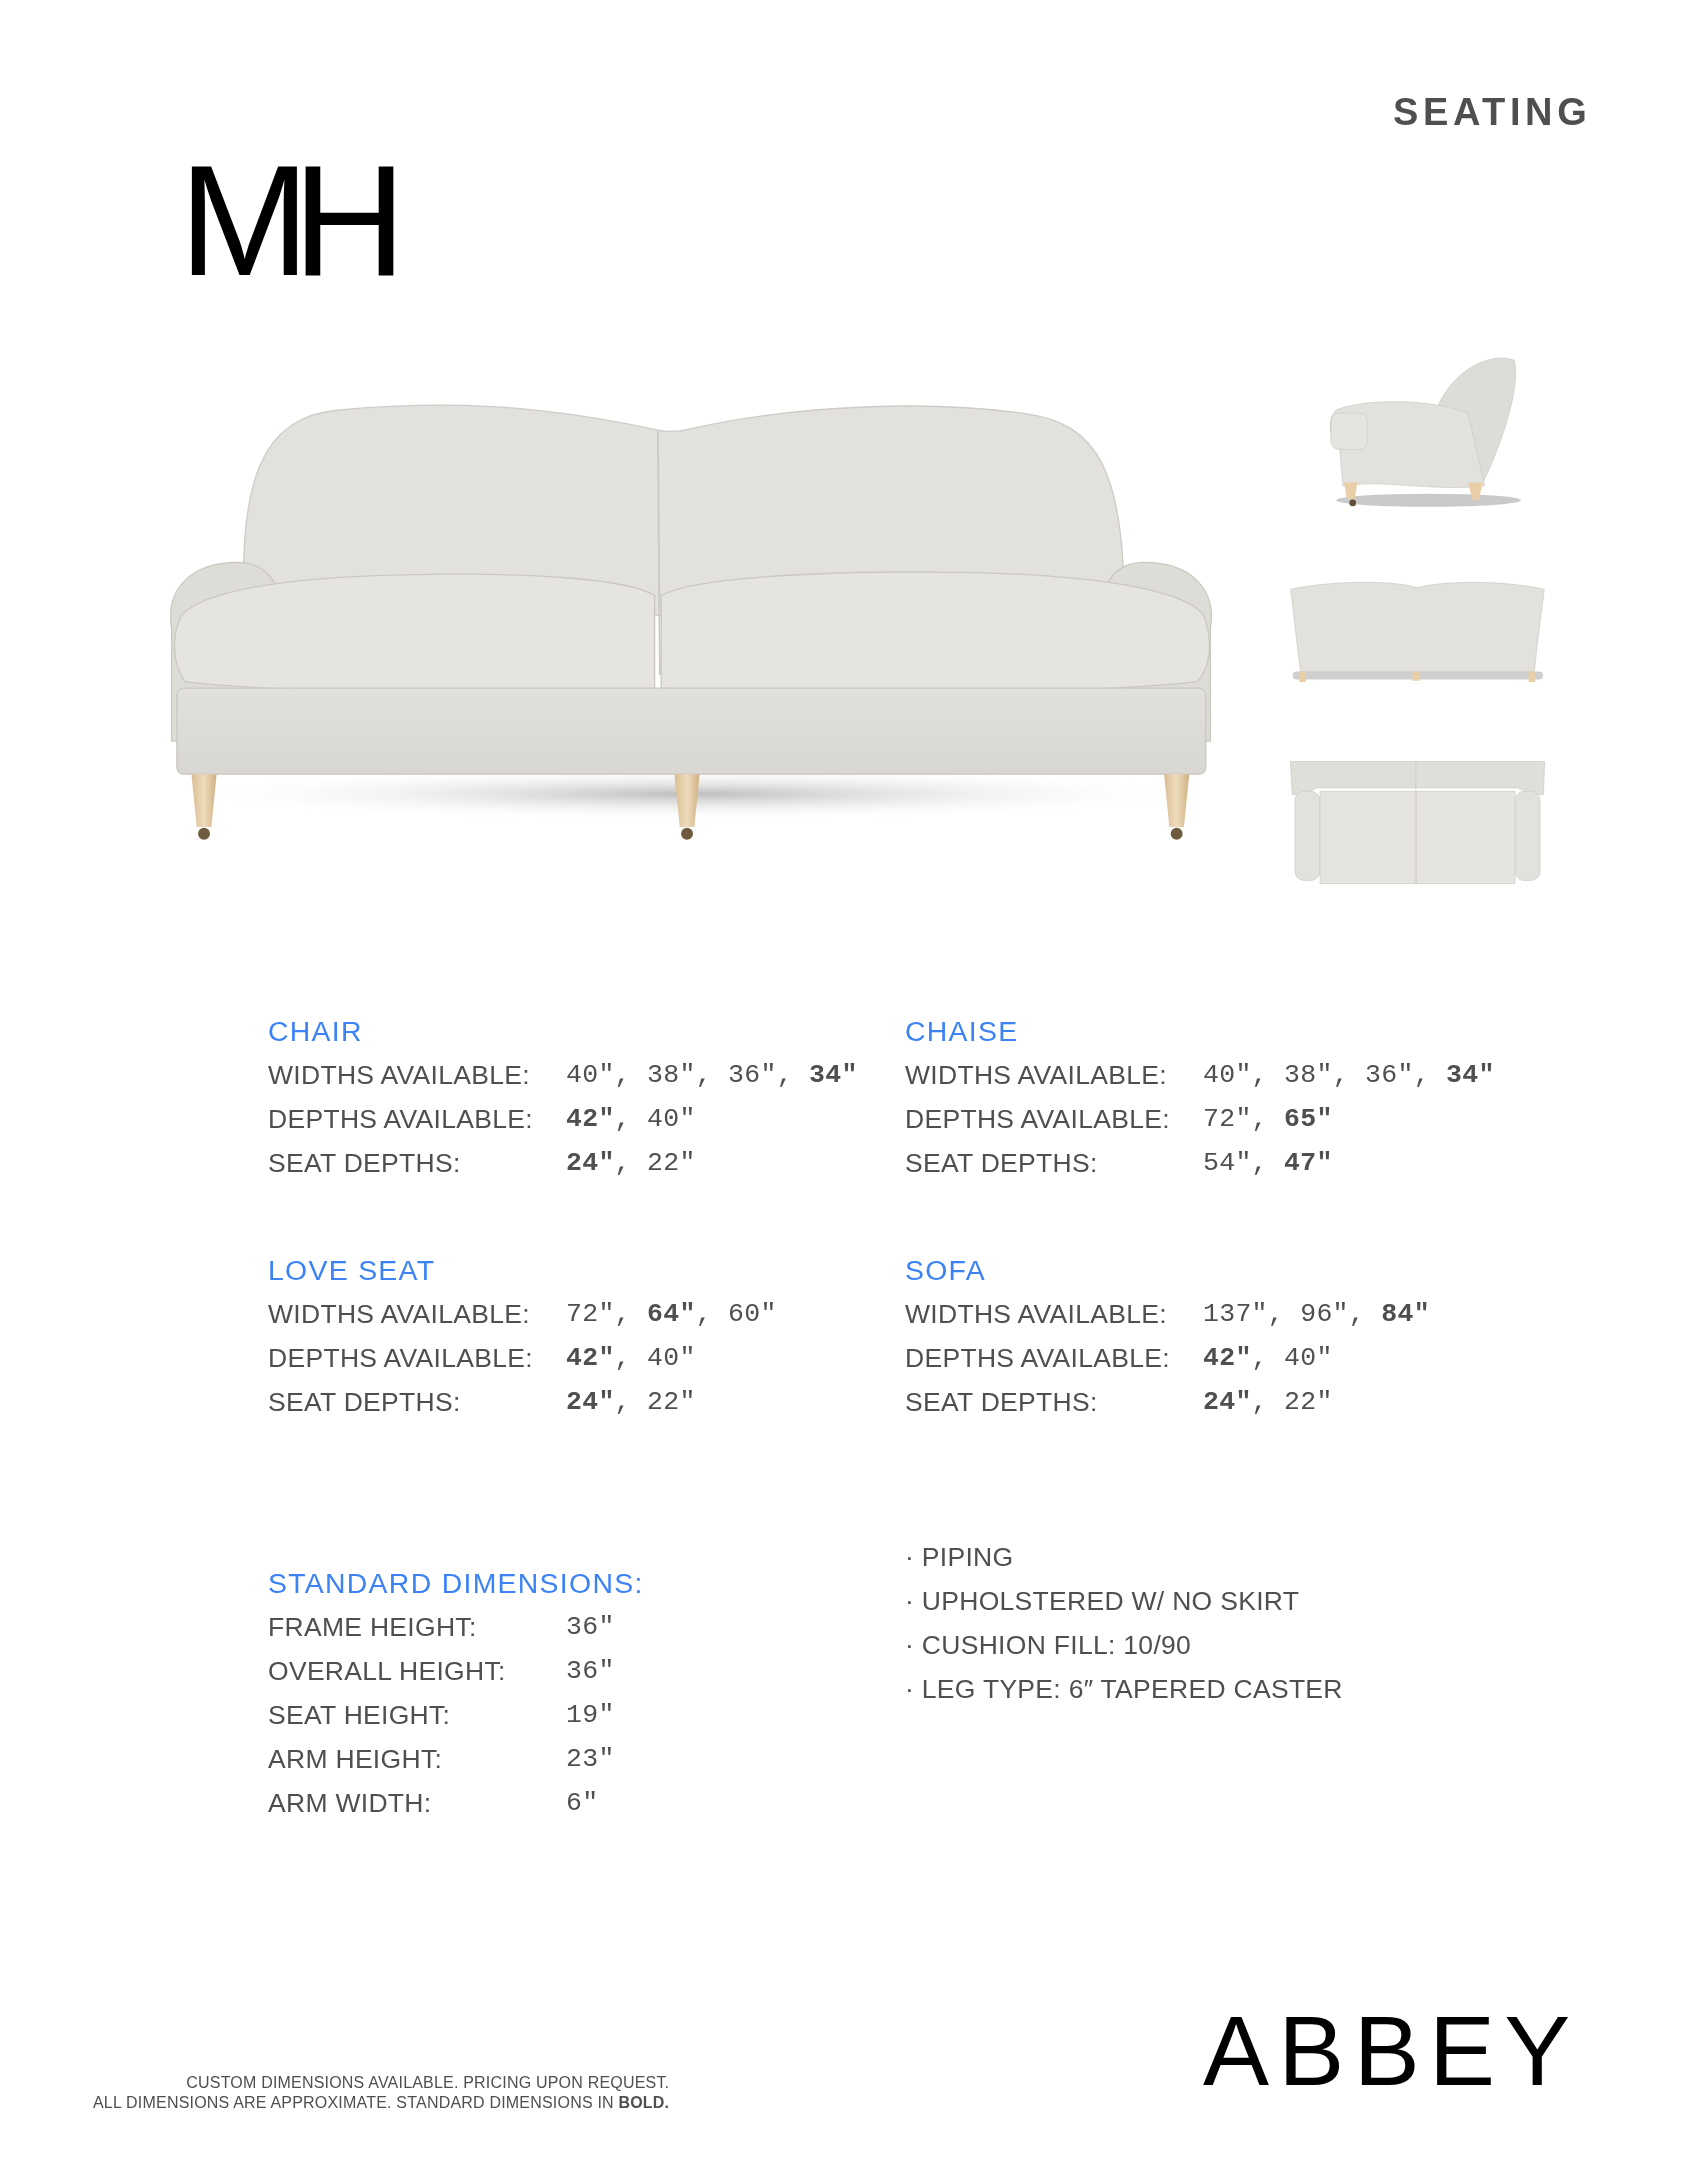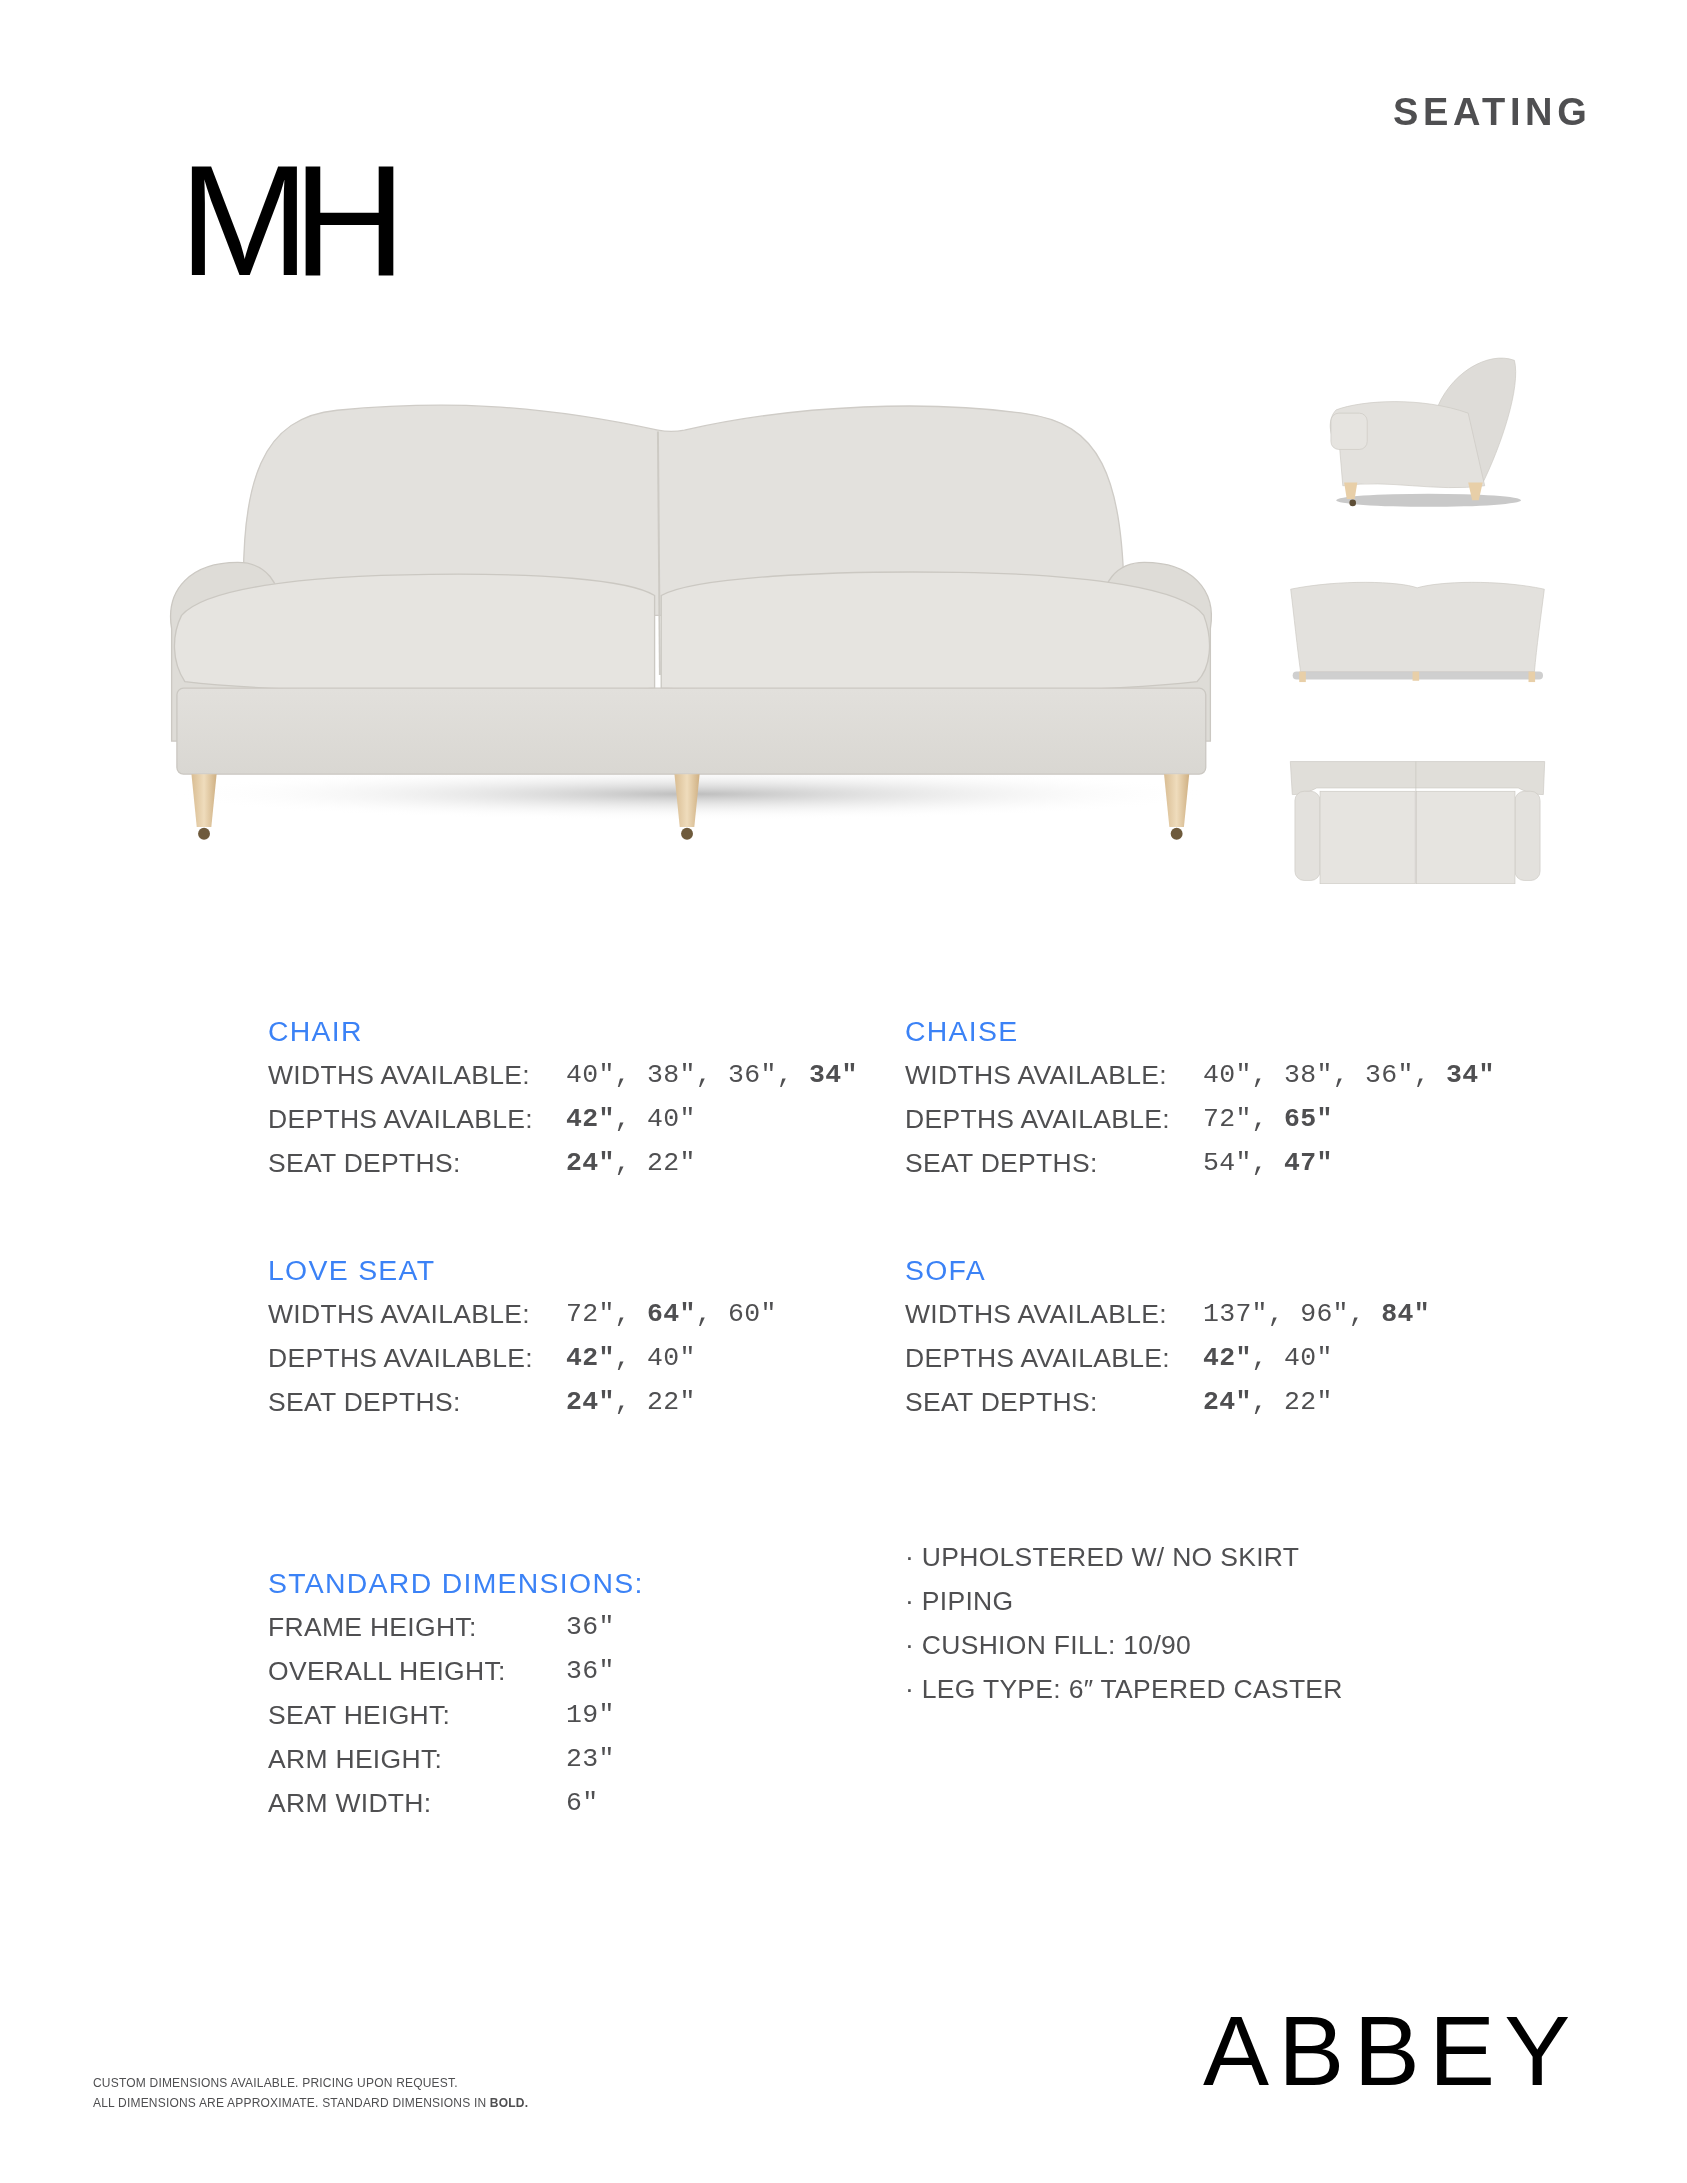"· UPHOLSTERED W/ NO SKIRT" div.row { order: before "· PIPING" -> after "· PIPING" }
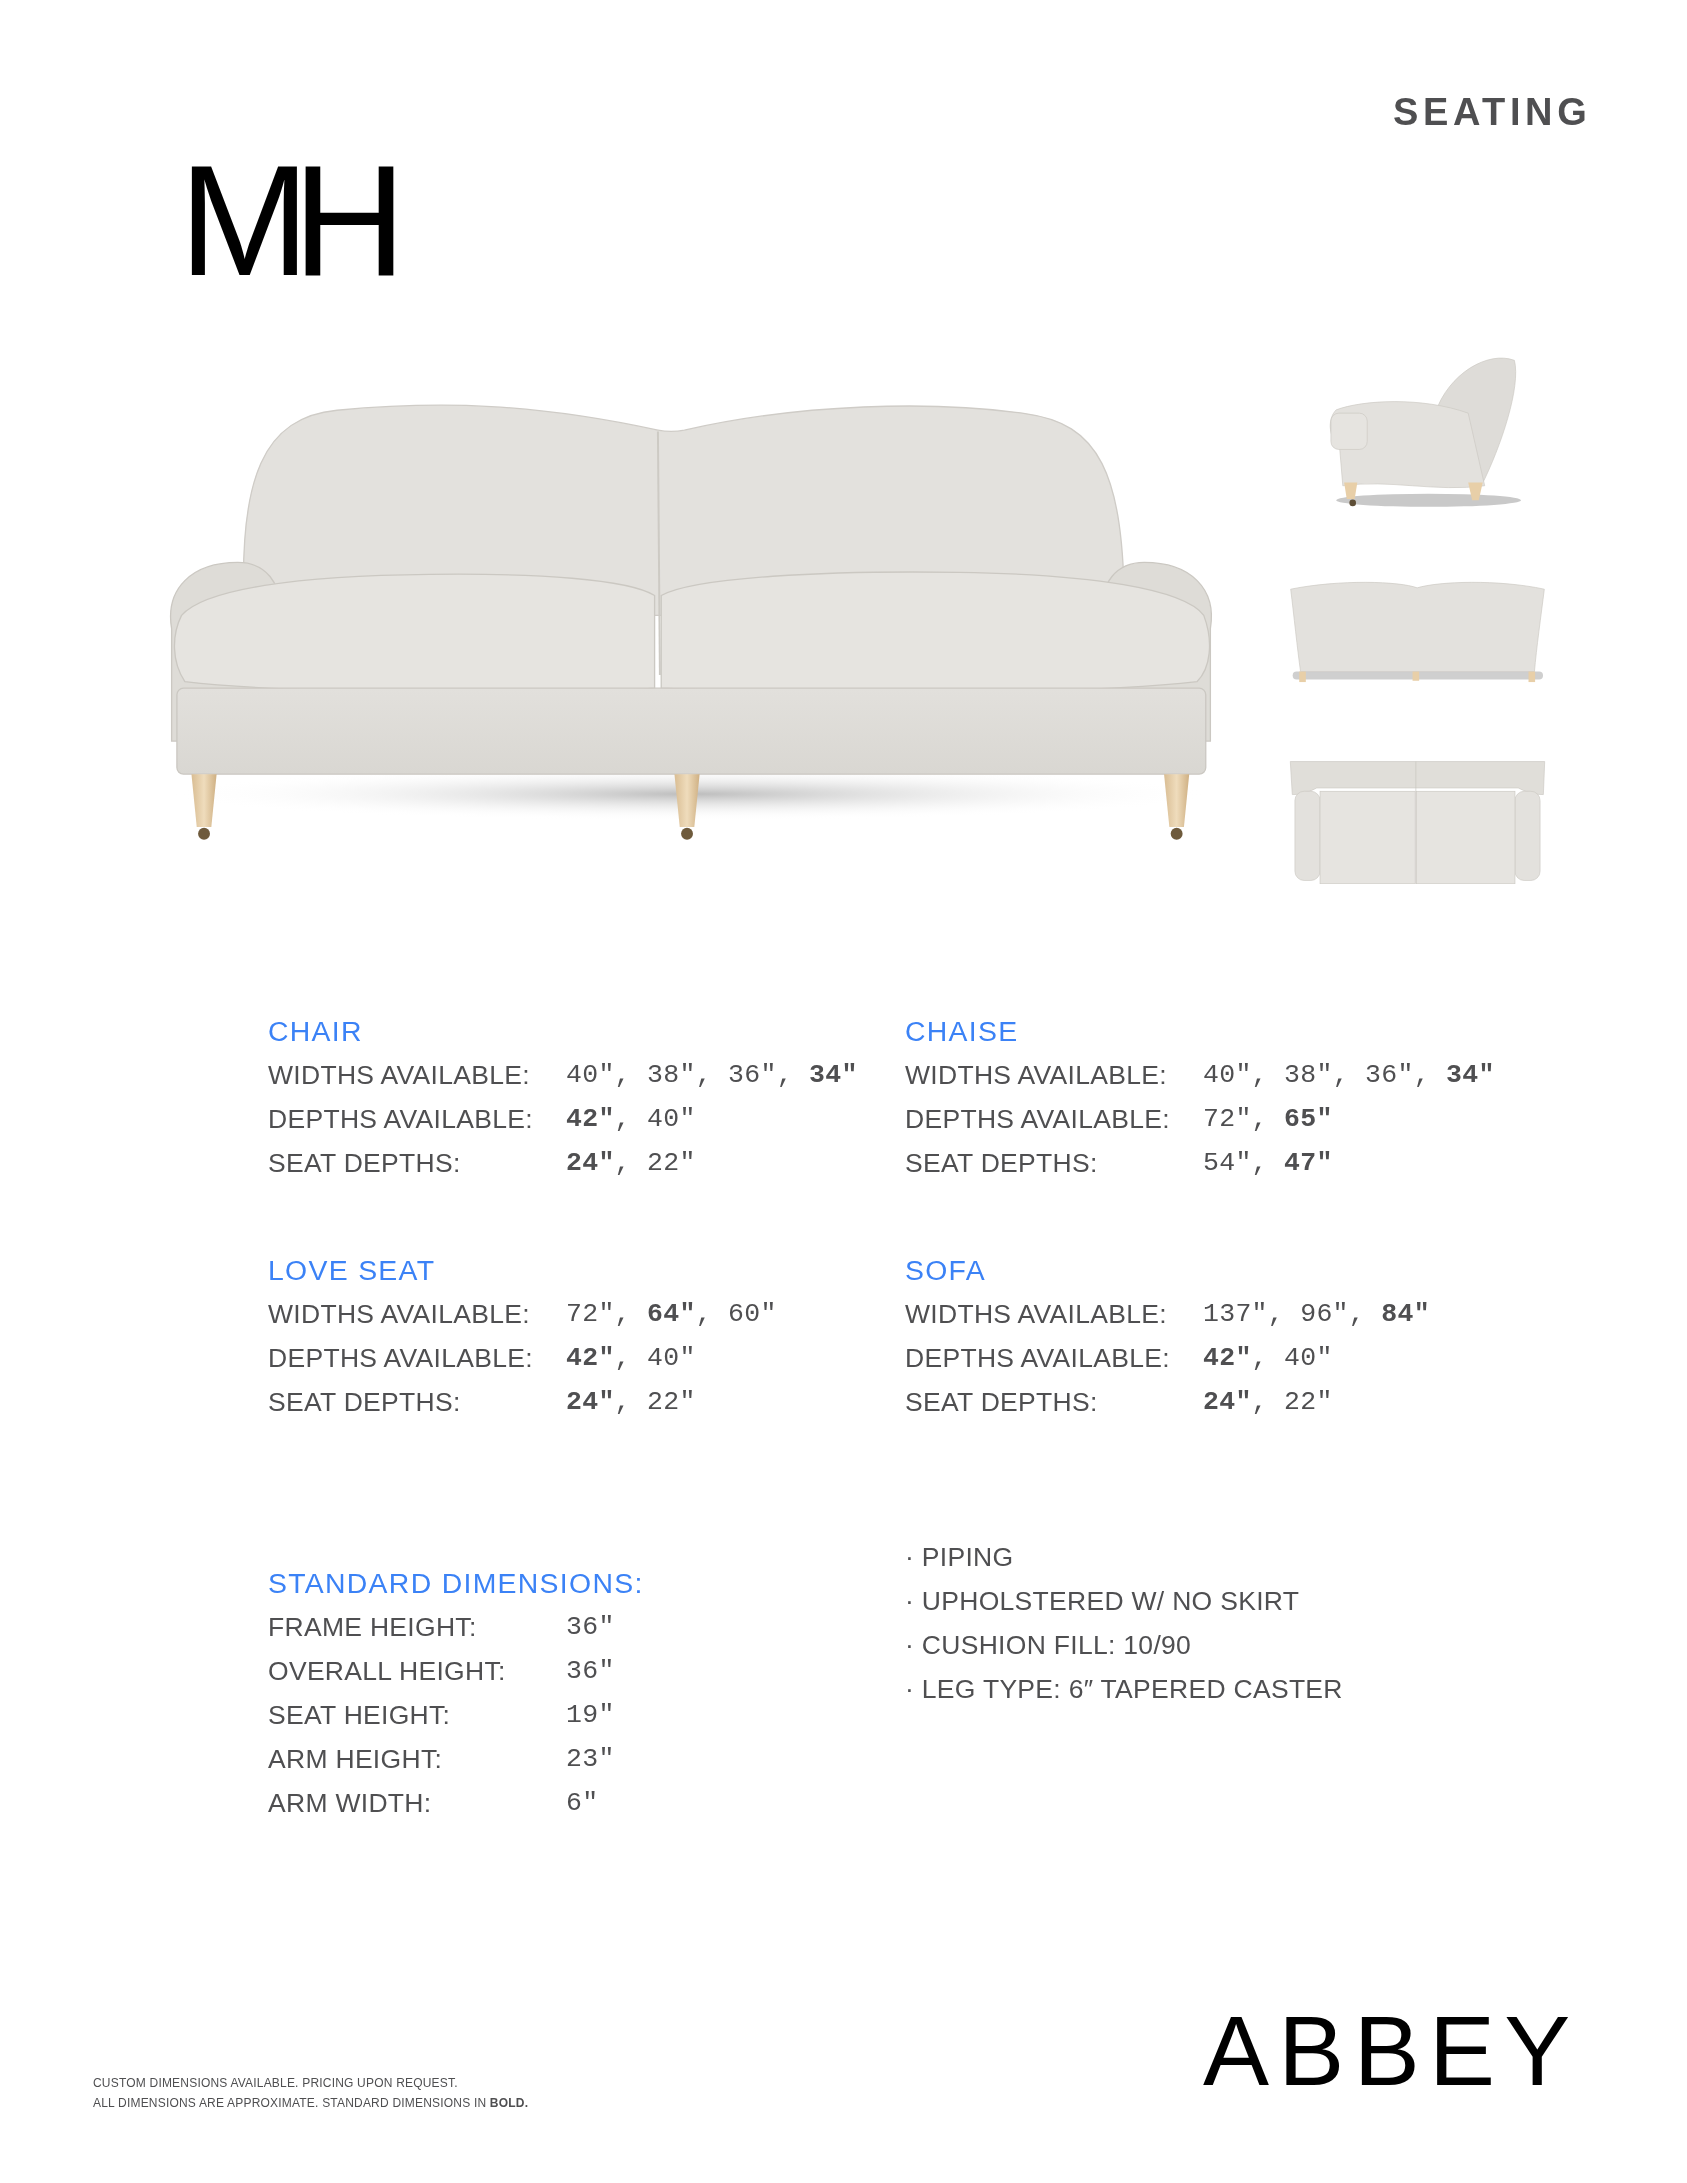"CUSTOM DIMENSIONS AVAILABLE. PRICING" .footer-note { font-size: 12px -> 16px; text-align: none -> right }
